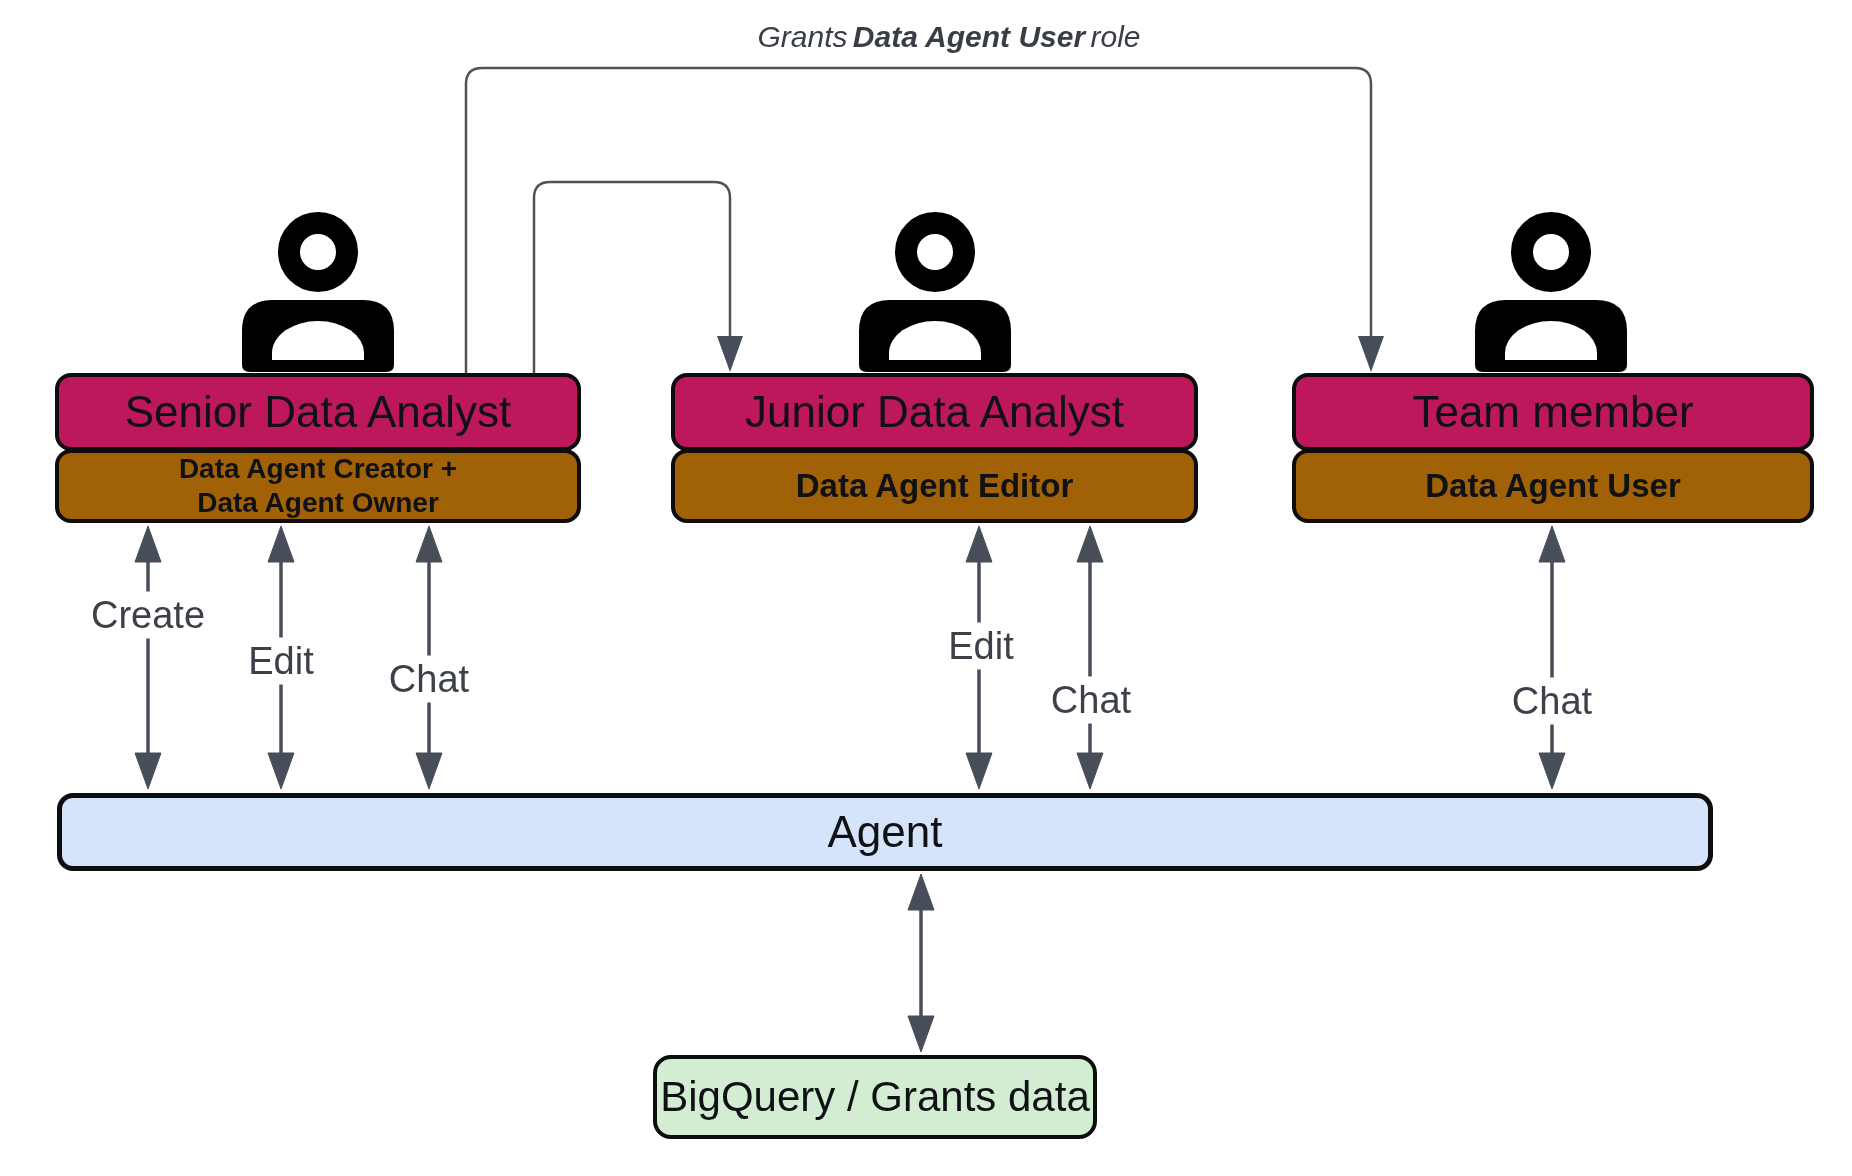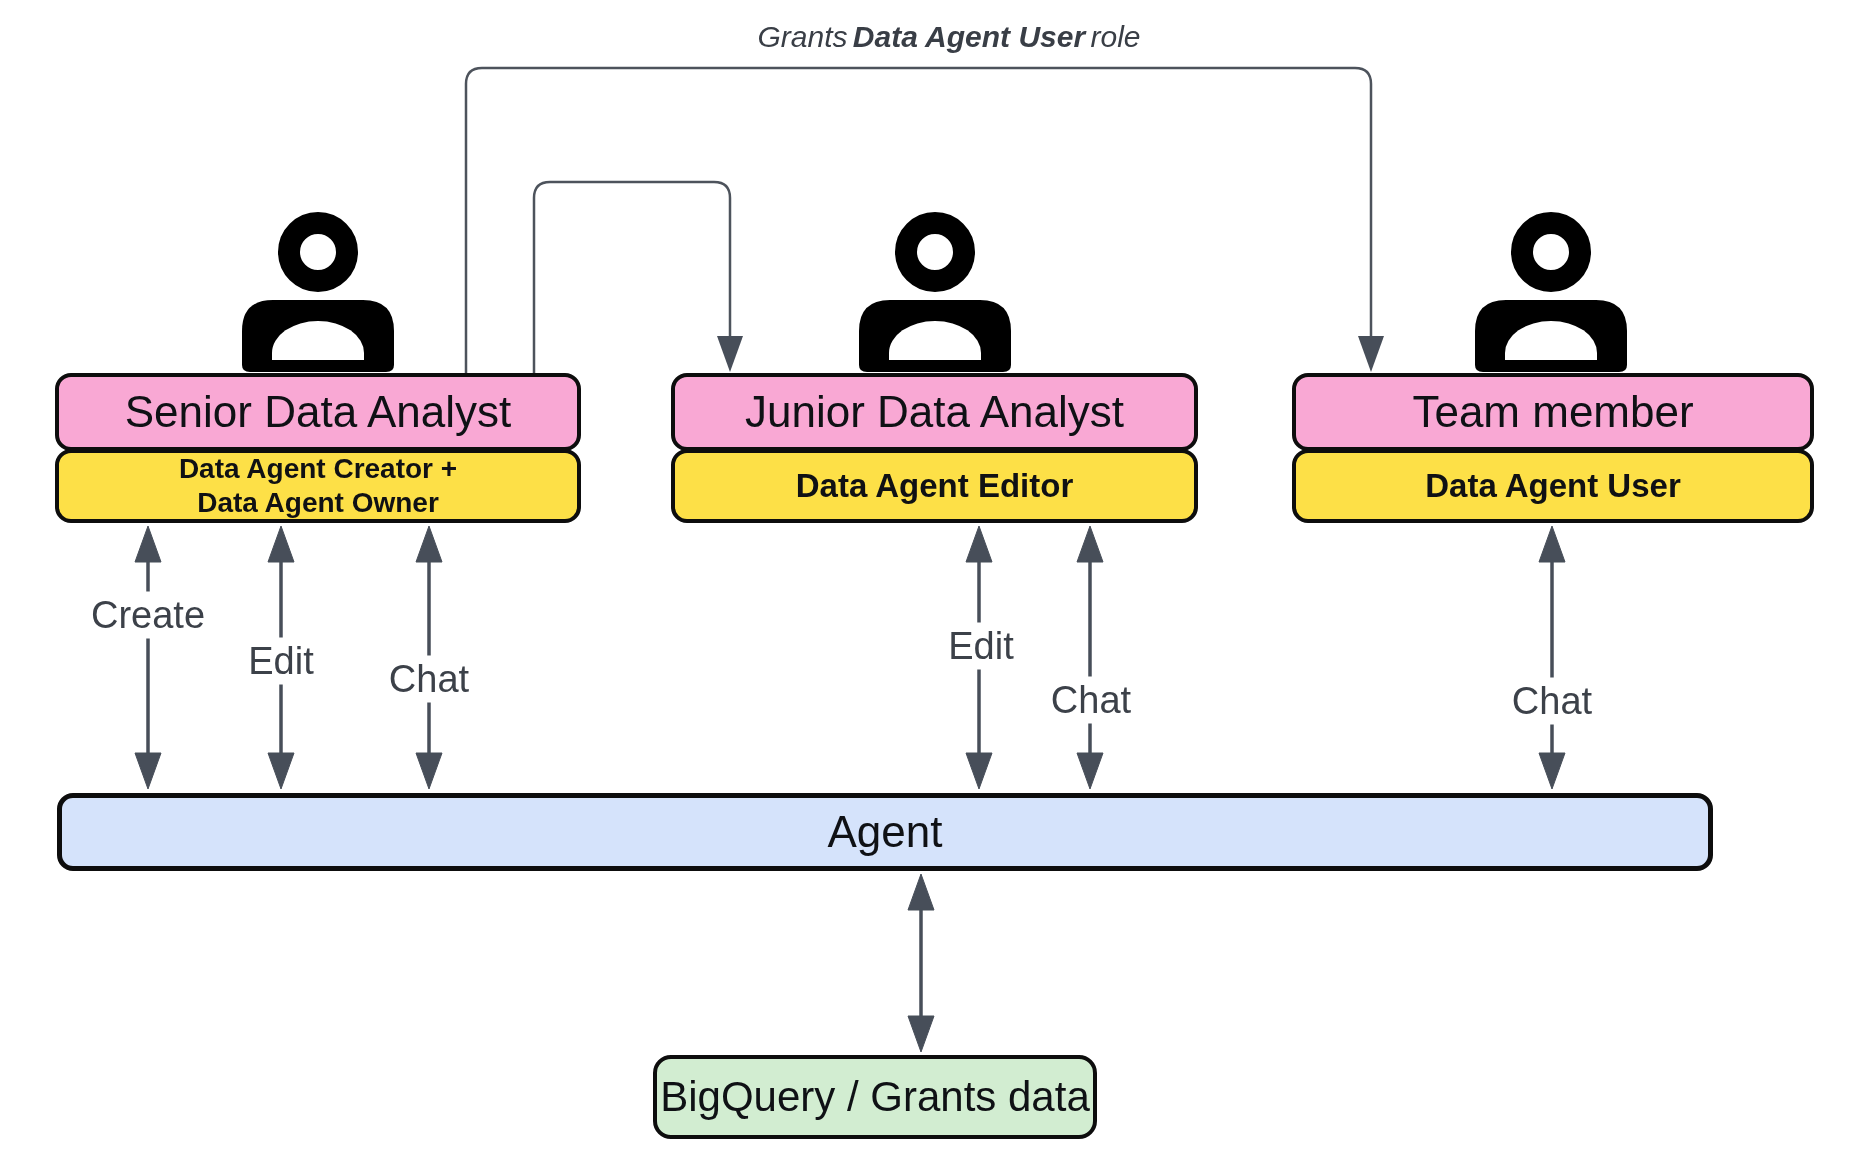"Senior Data Analyst" .card-title { background: #f9a8d4 -> #be185d }
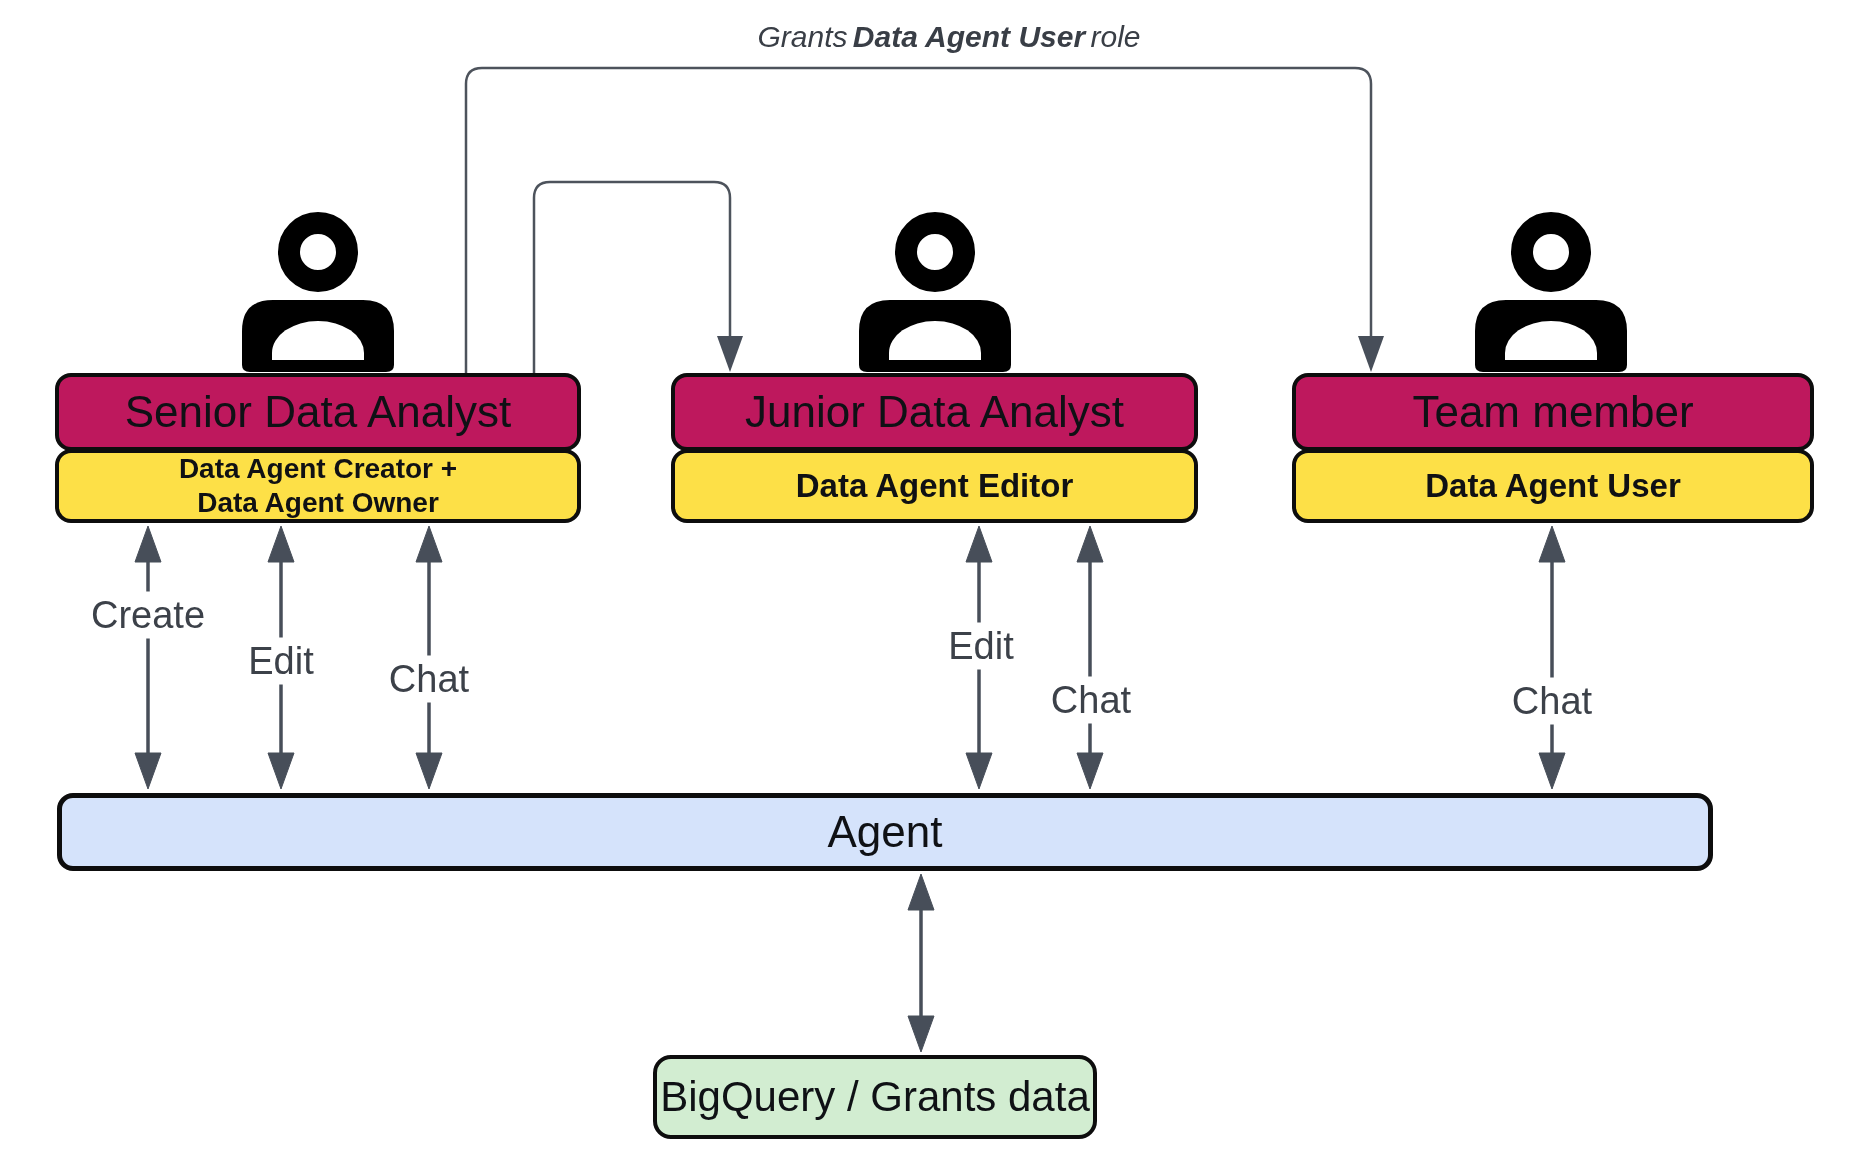"Data Agent Creator +" .card-role { background: #fde047 -> #a16207 }
